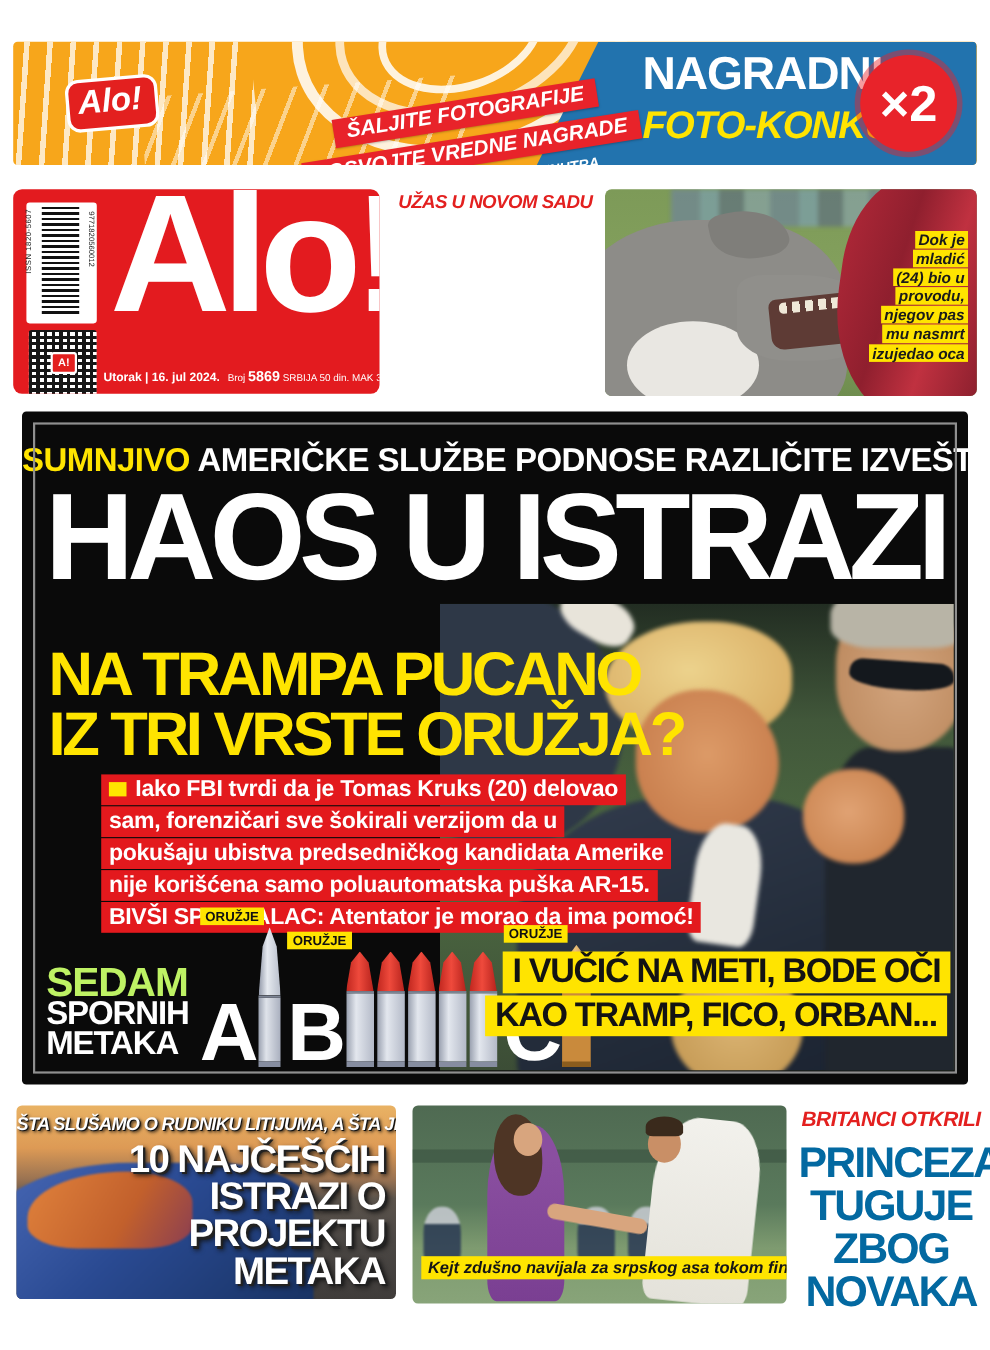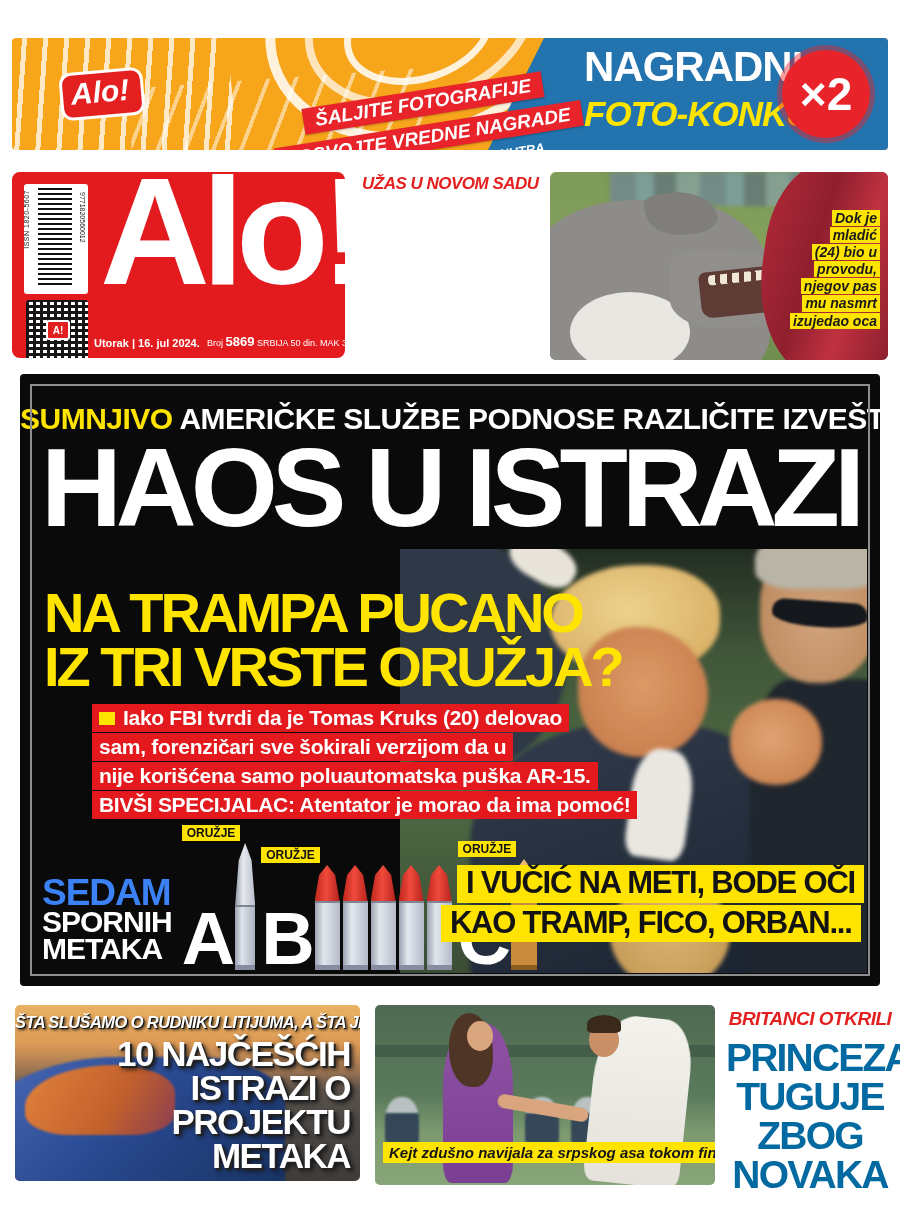"pokušaju ubistva predsedničkog kandidata" div { html: none -> <div><span>pokušaju ubistva predsedničkog kandidata Amerike</span></div> }
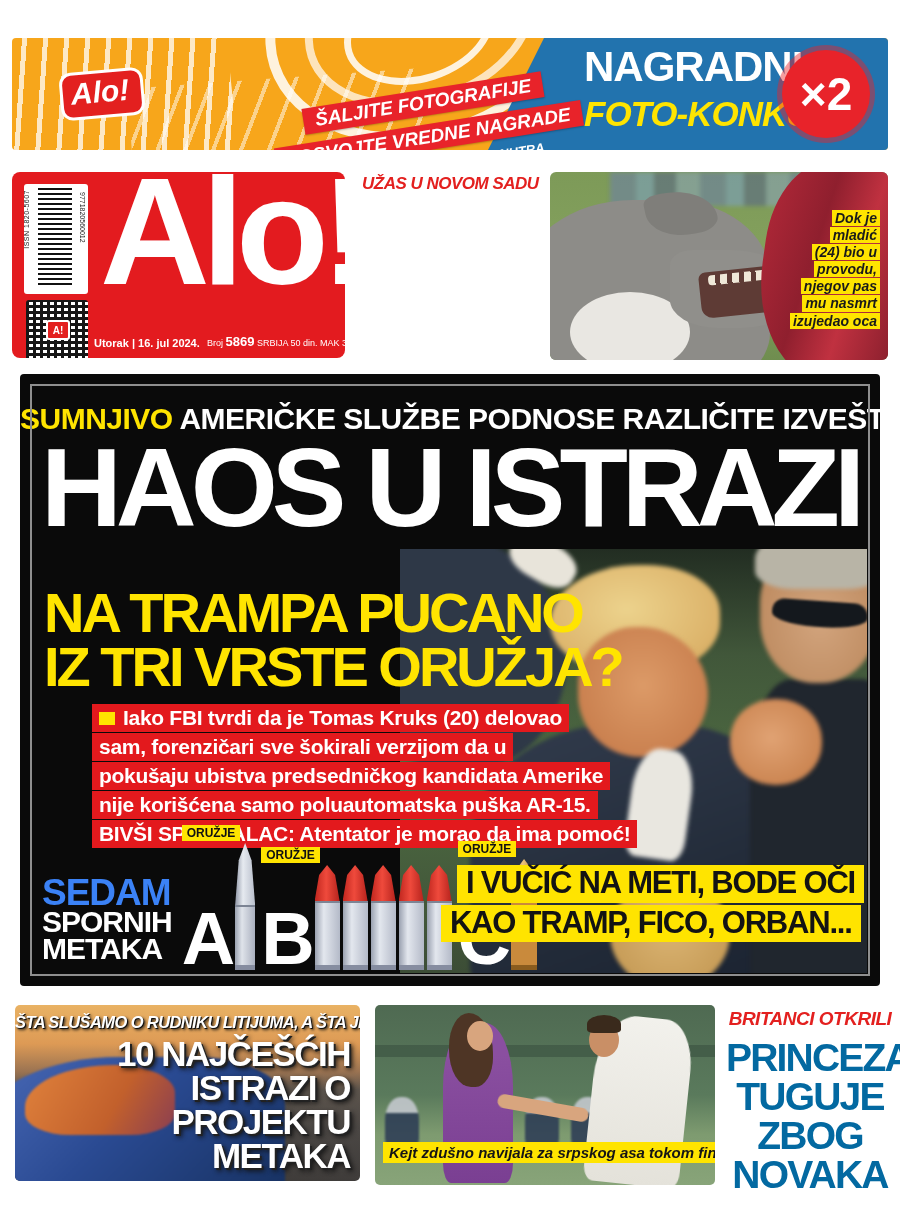"SEDAM" .seven .y { color: #3b82f6 -> #bef264 }
